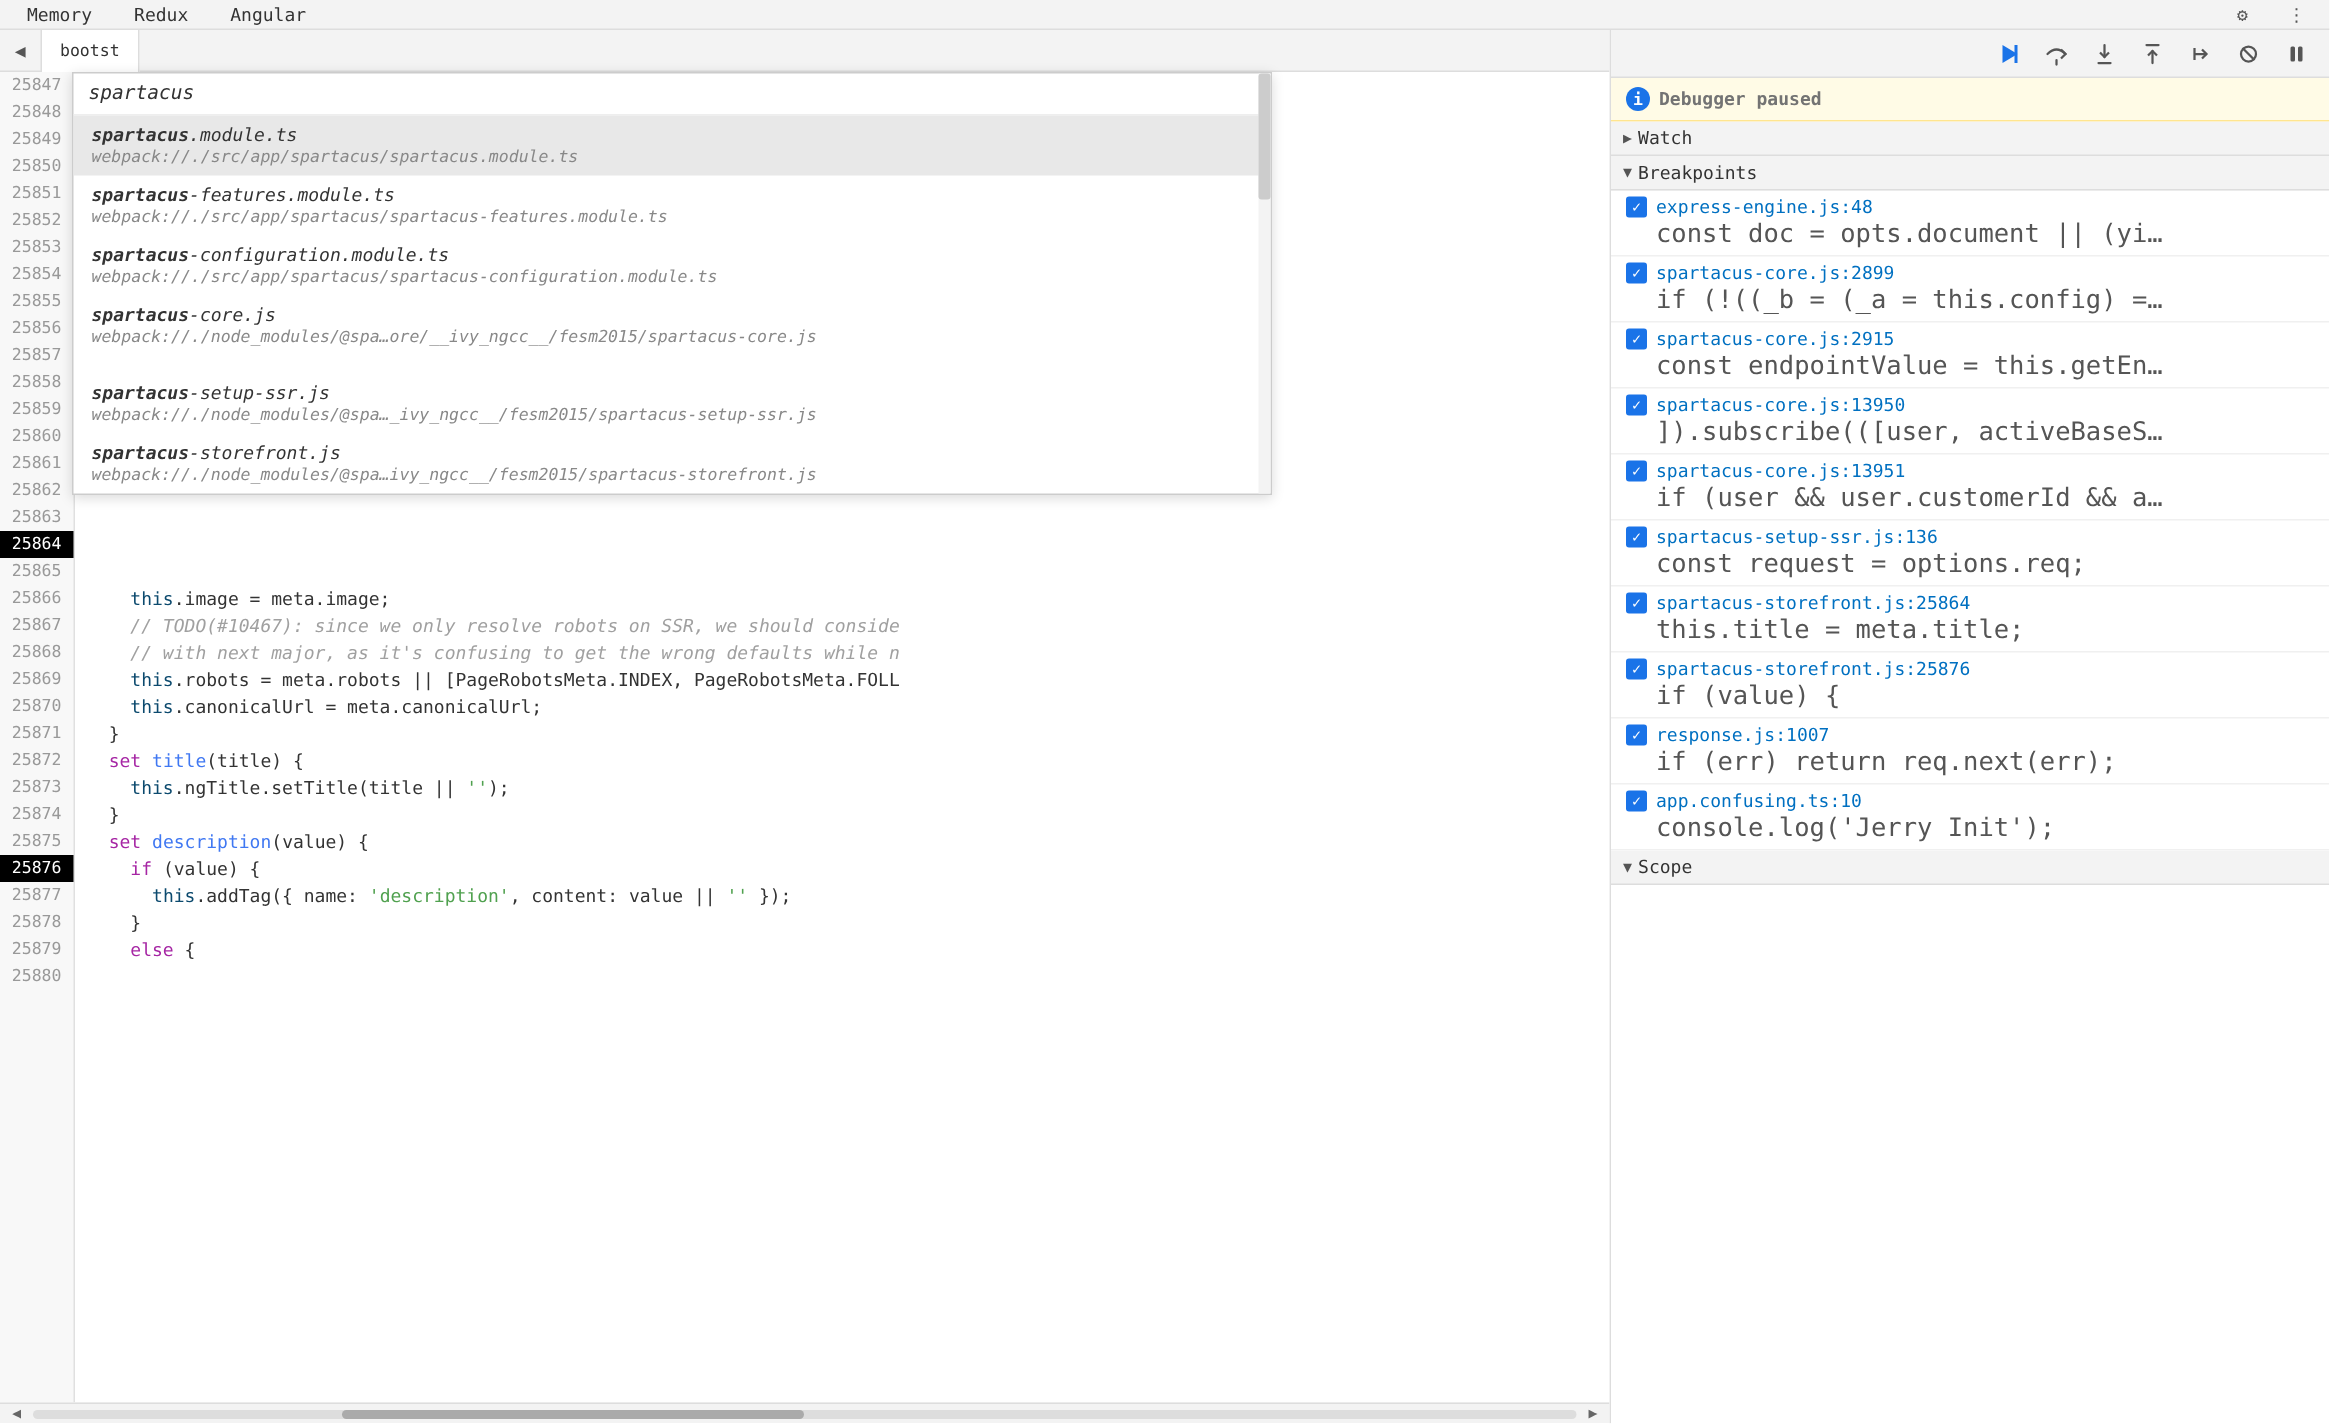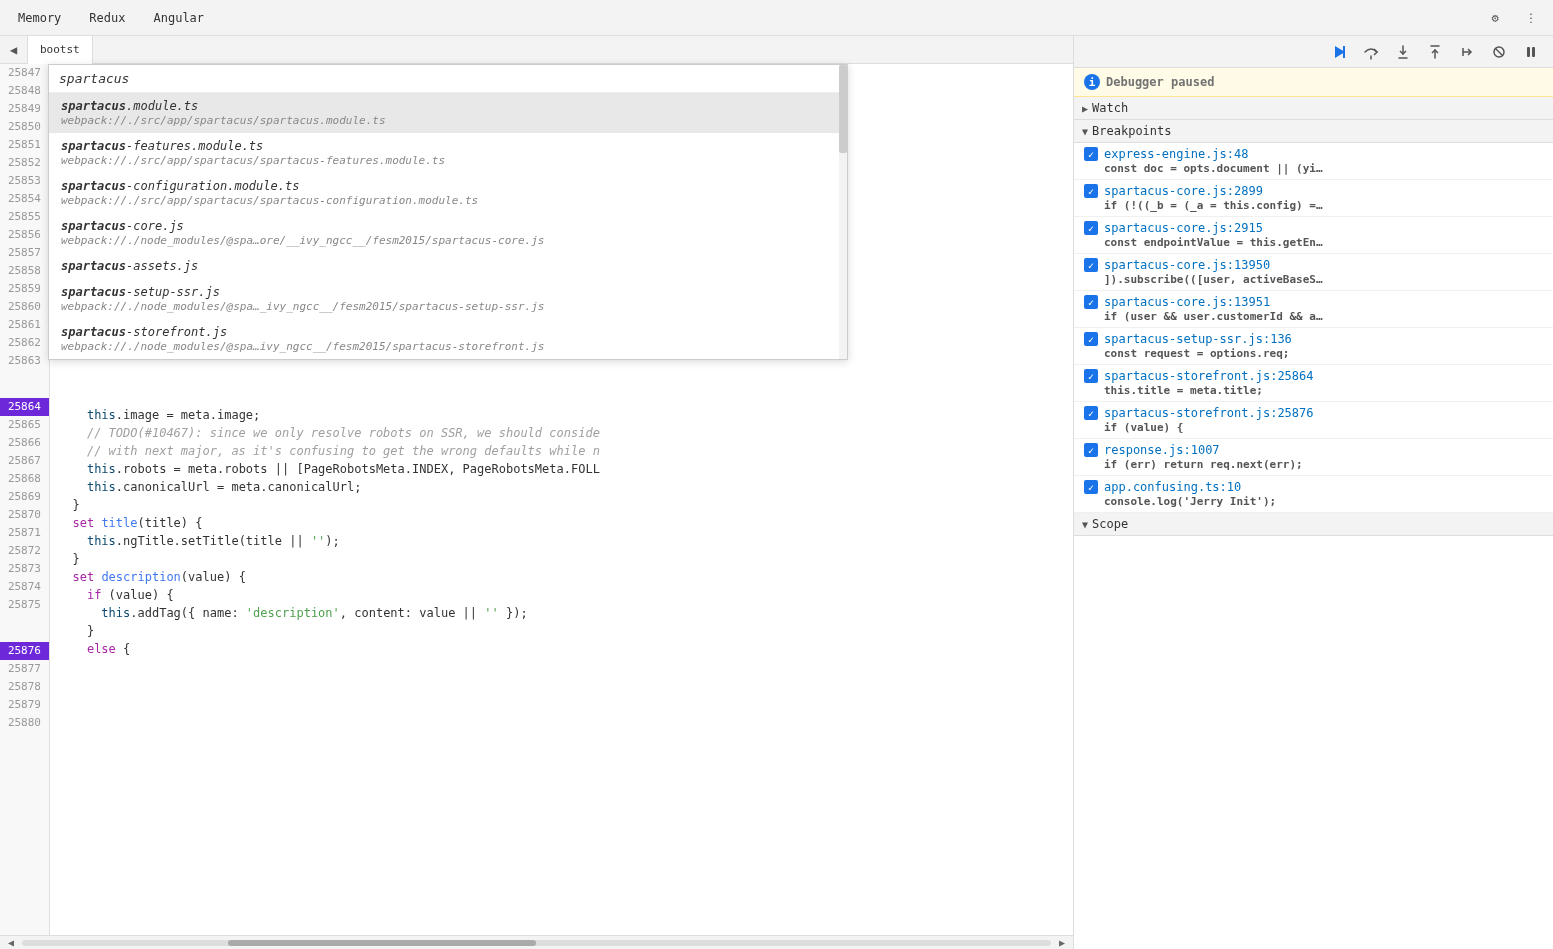"Memory" .top-toolbar { height: 36px -> 20px }
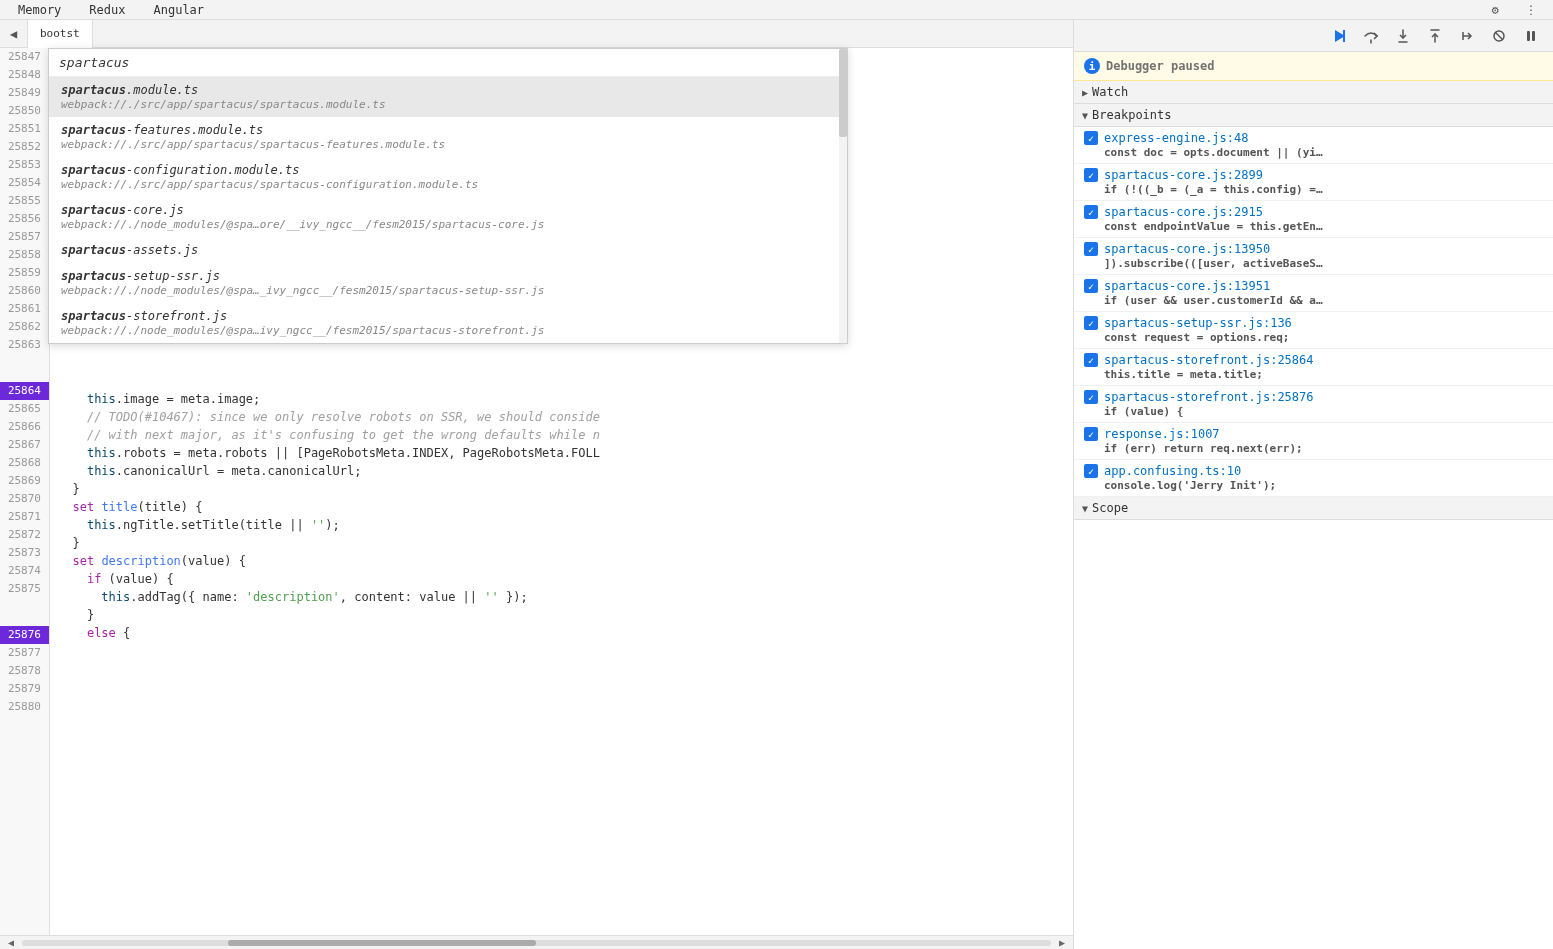"const doc = opts.document ||" .bp-code { font-size: 11px -> 17px; font-weight: bold -> none }
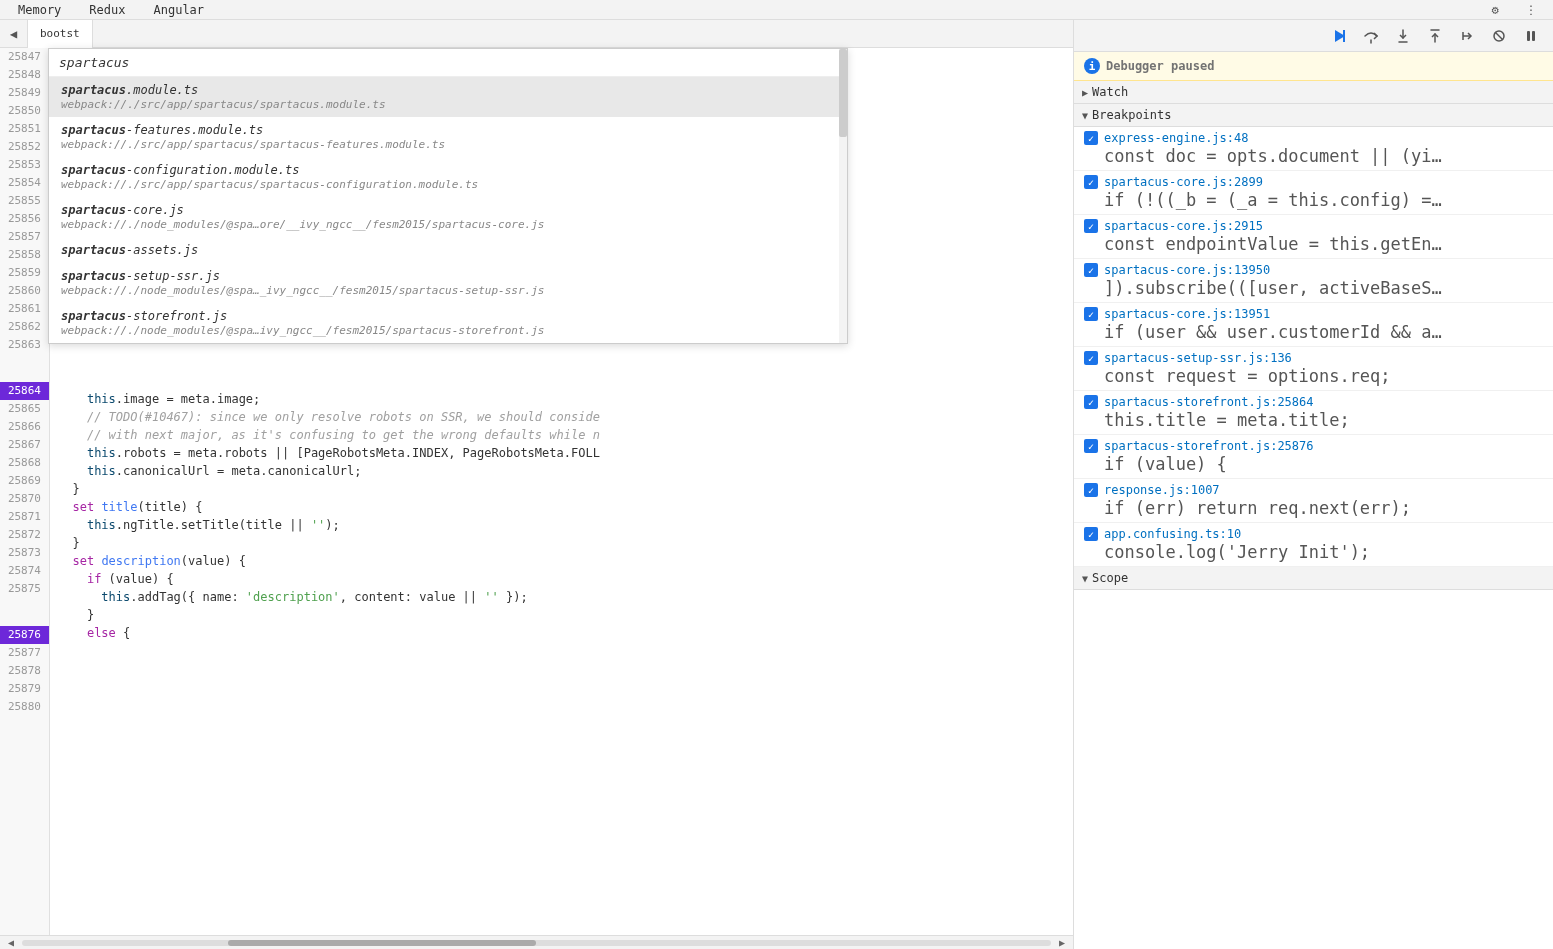"spartacus-assets.js" div.autocomplete-item-name { html: <div><span>spartacus</span>-assets.js</div> -> none }
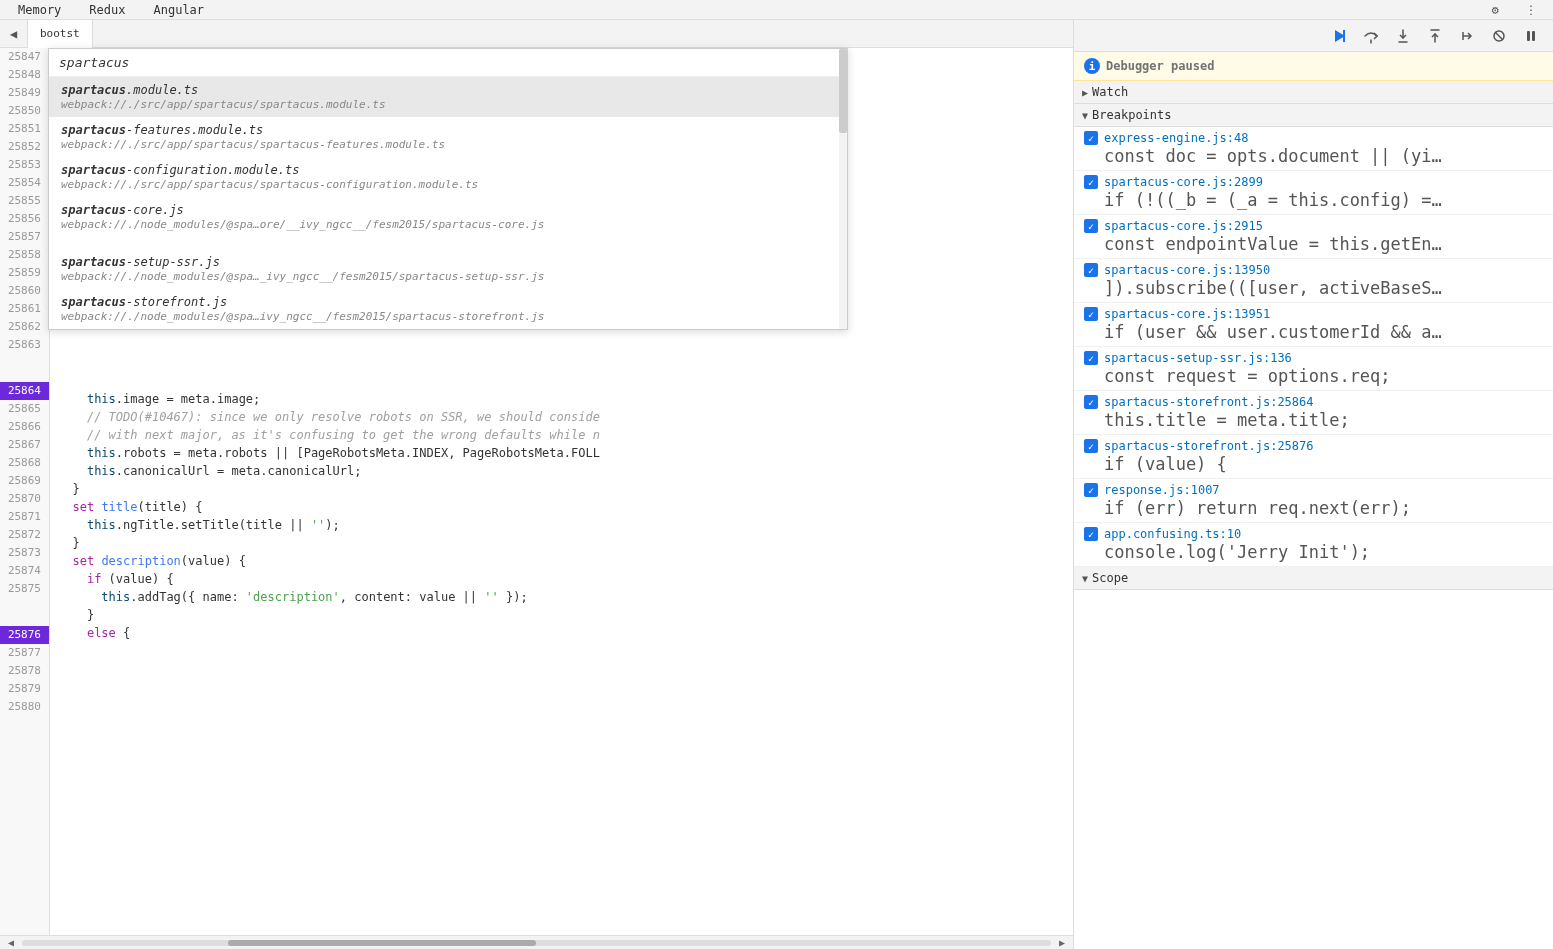"25864" .line-num.highlighted { background: #6d28d9 -> #000000; margin-top: 28px -> none }
